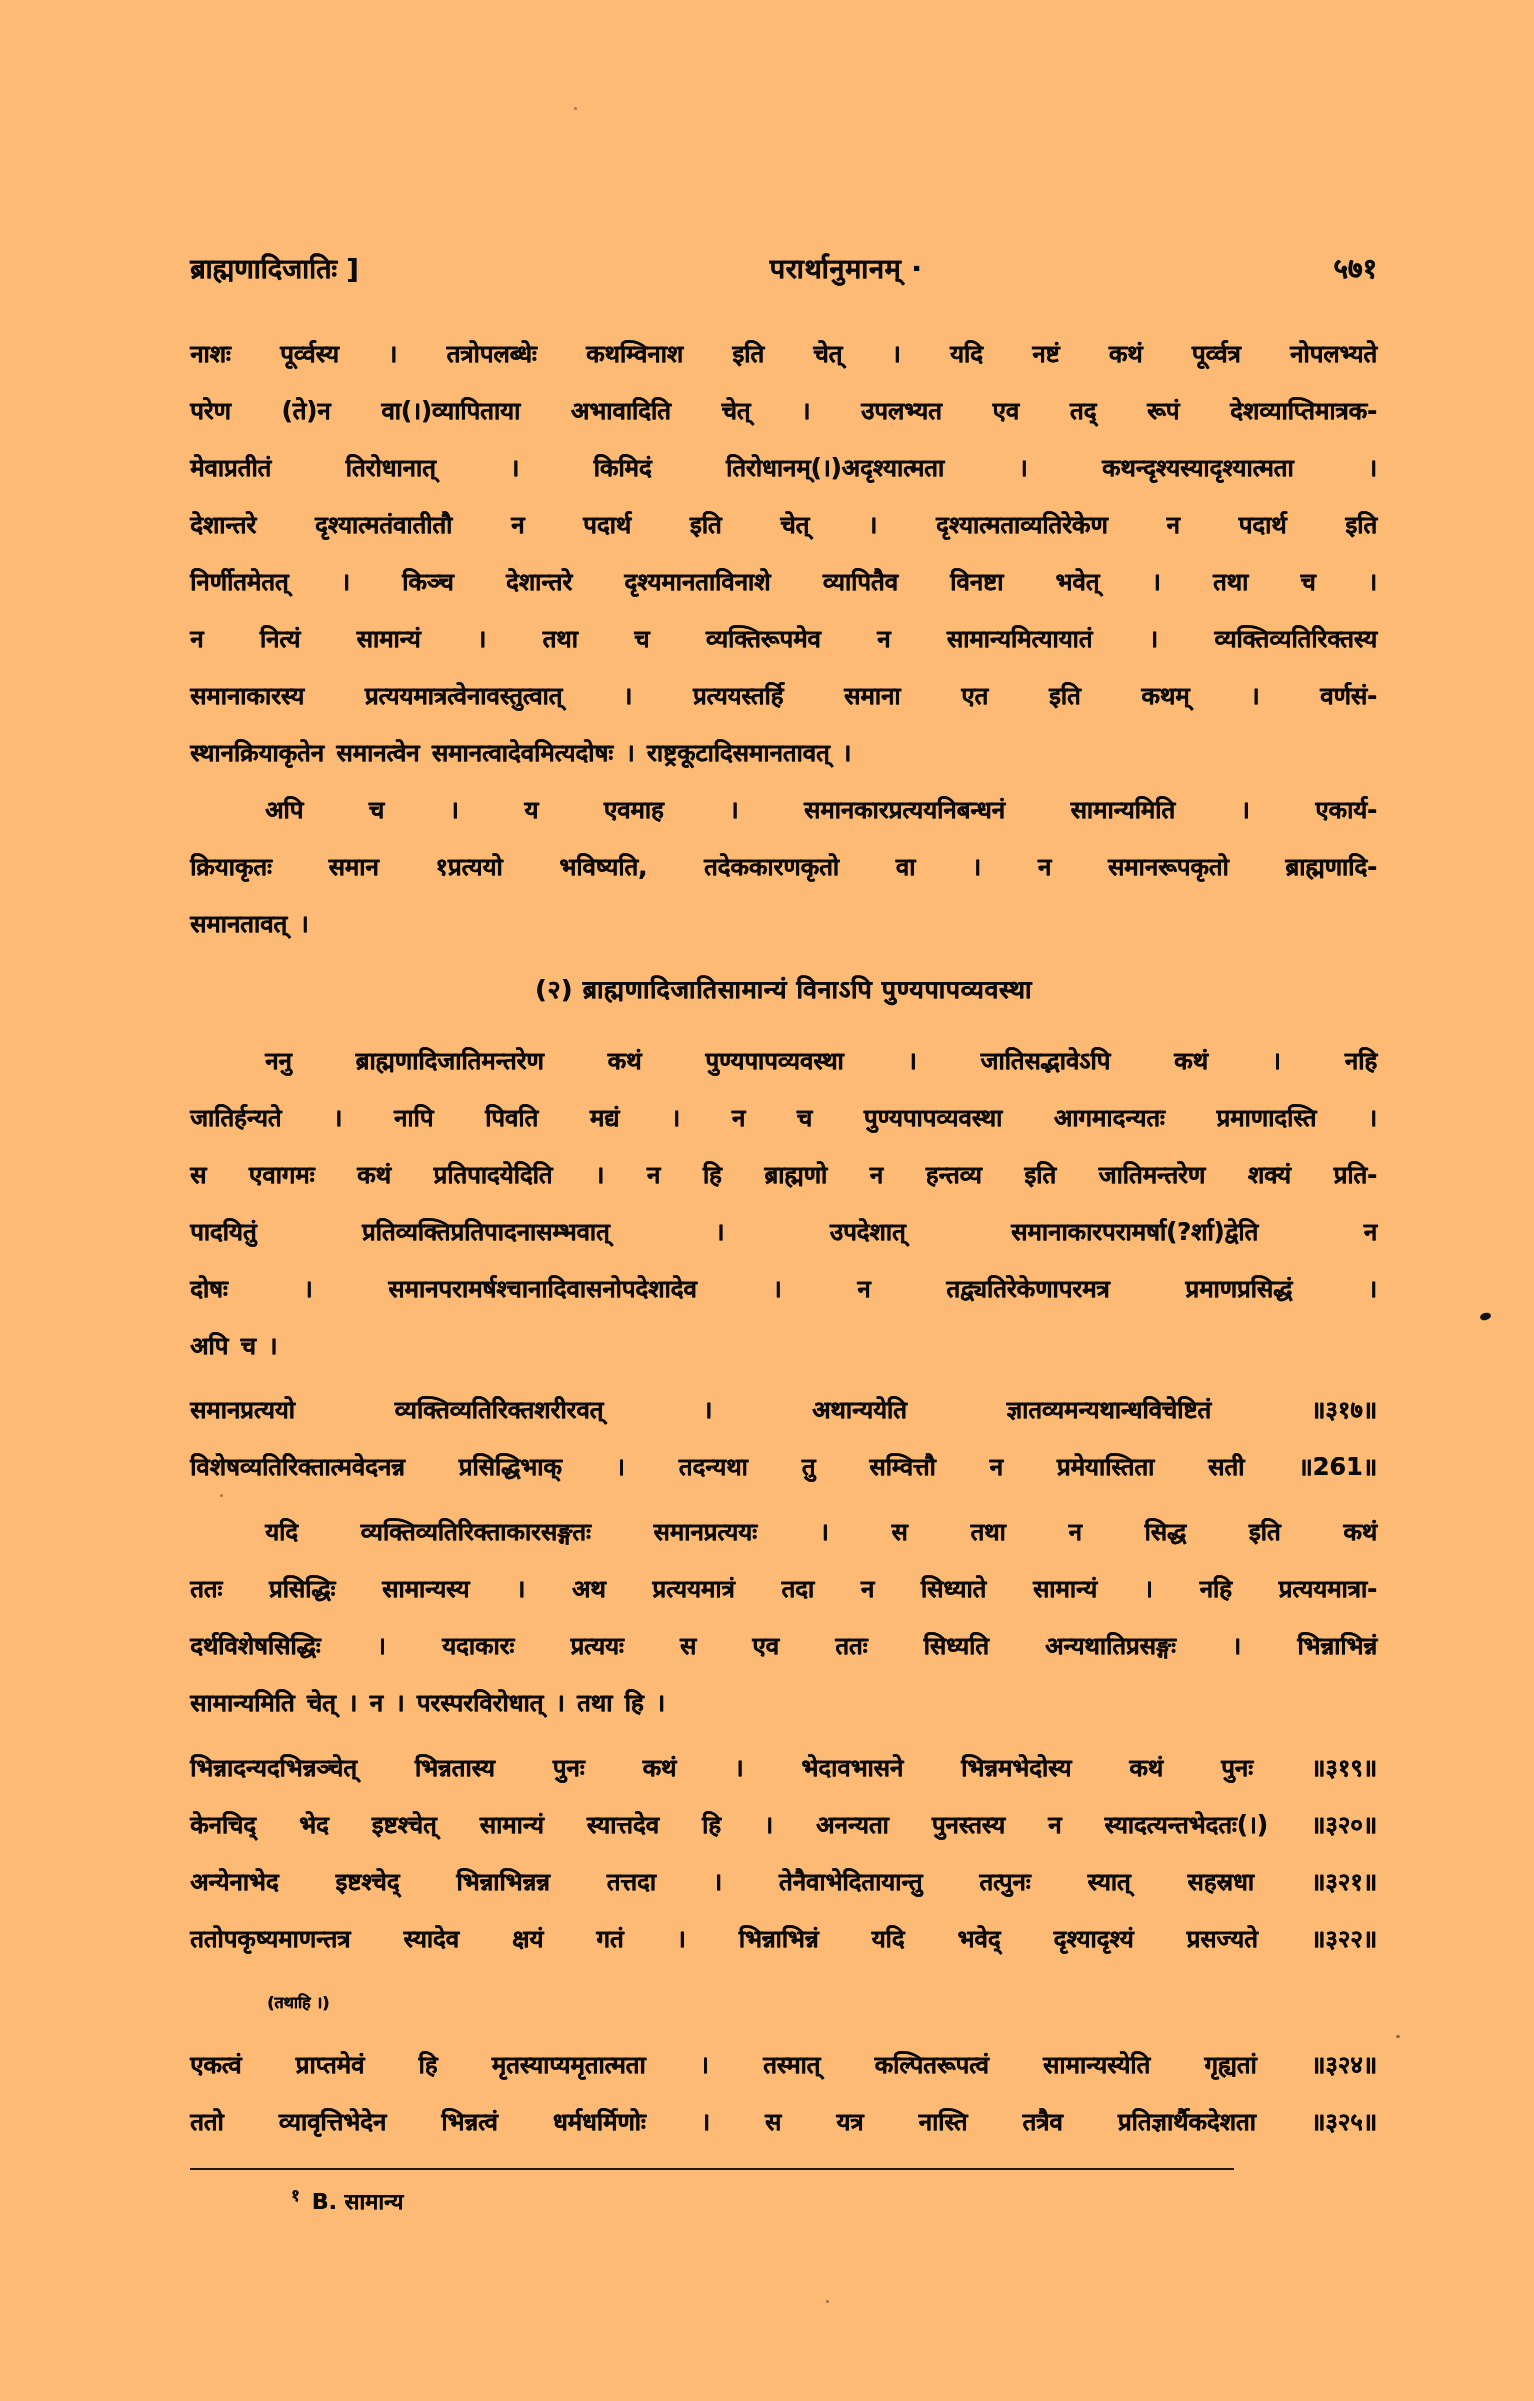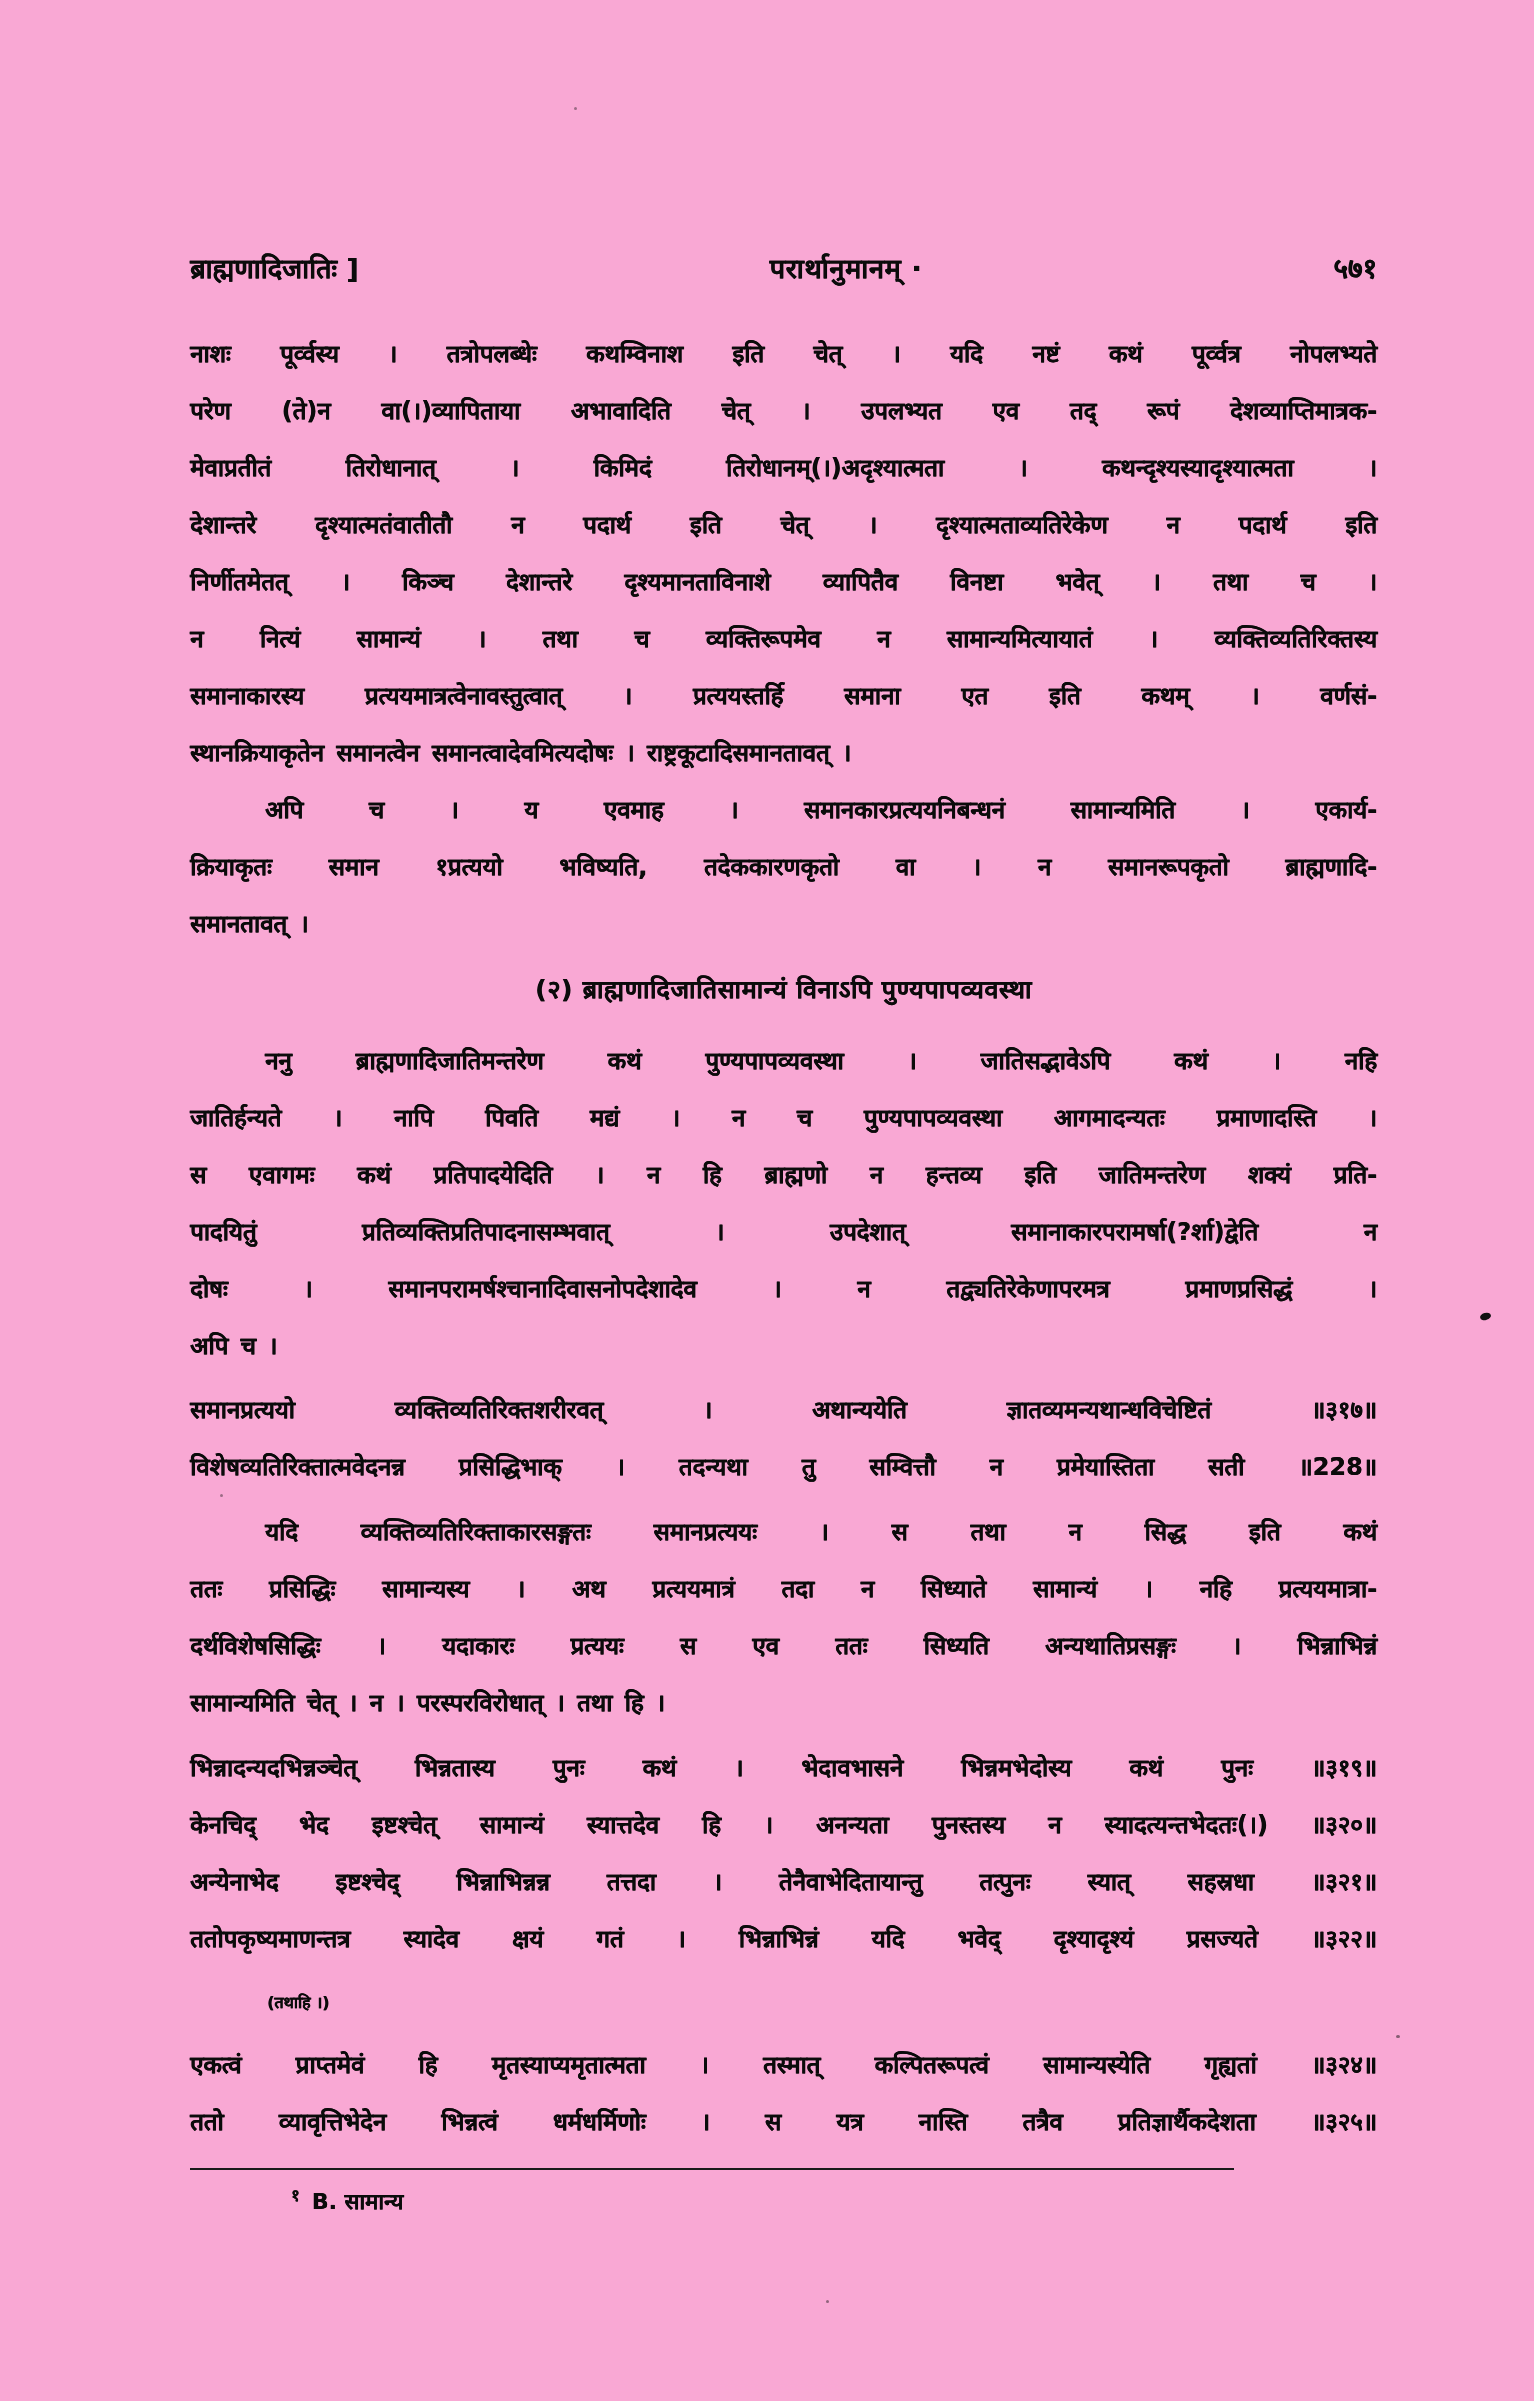"ब्राह्मणादिजातिः ]" .page { background: #f9a8d4 -> #fdba74 }
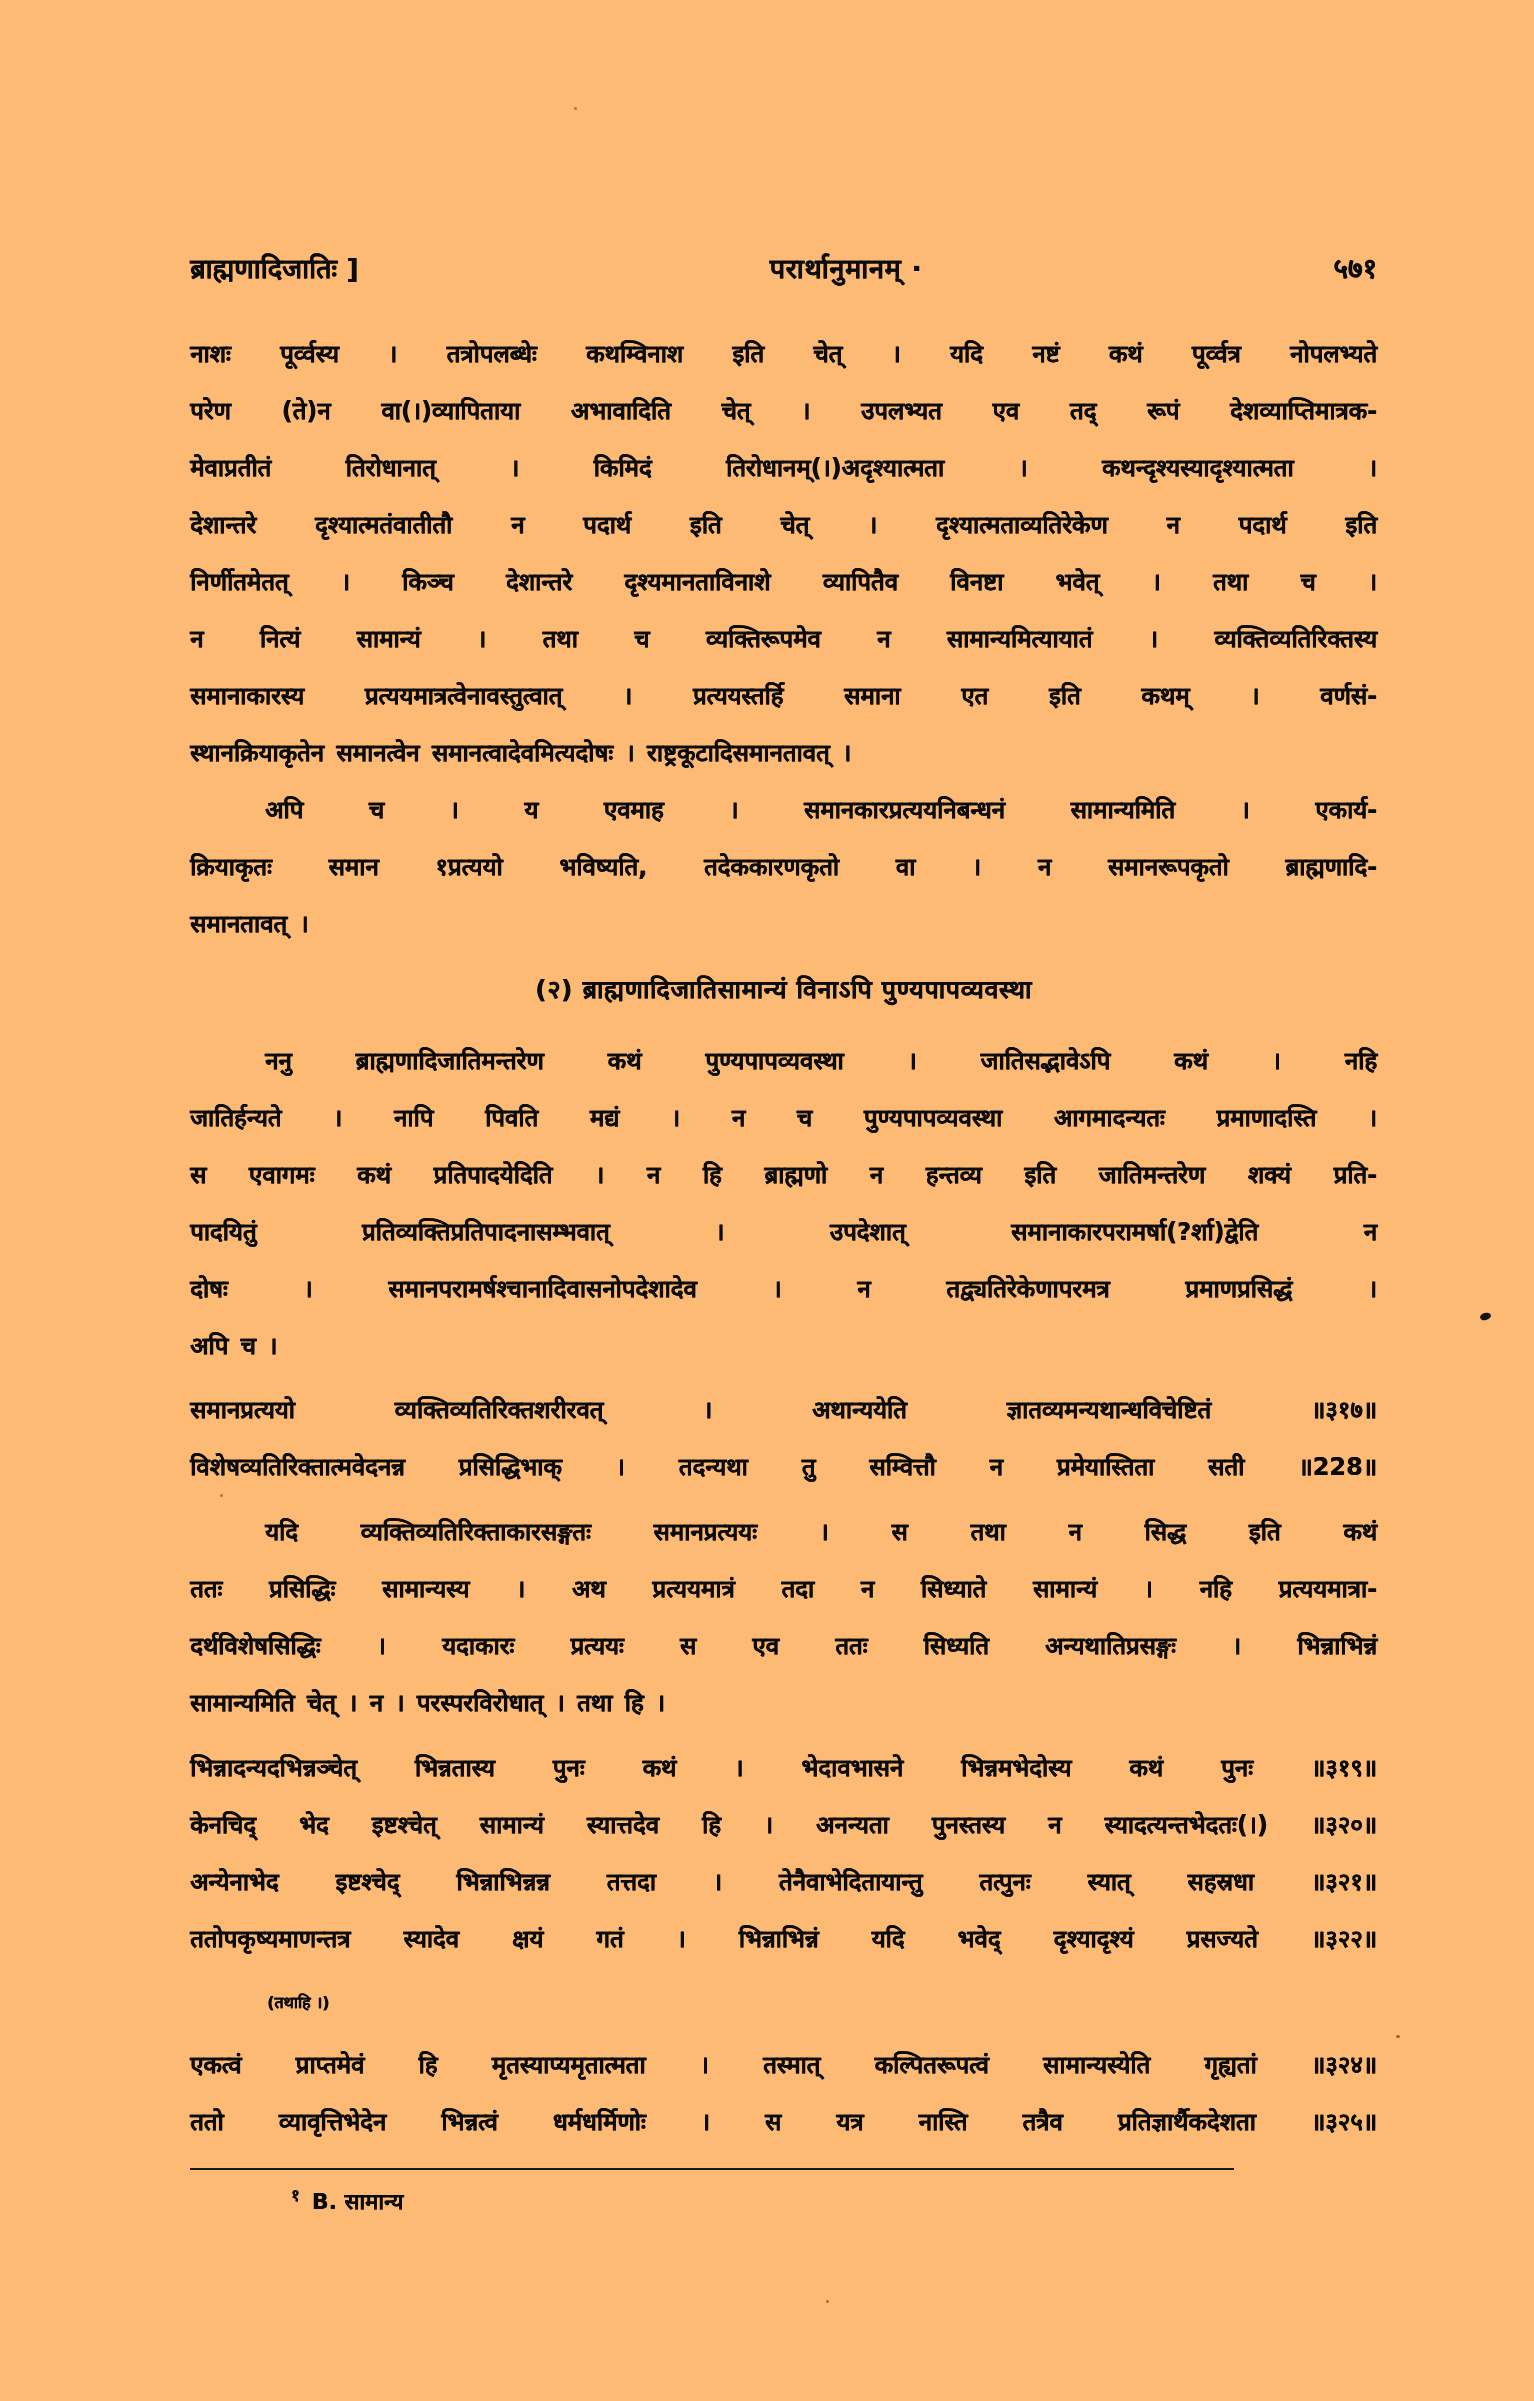"विशेषव्यतिरिक्तात्मवेदनन्न प्रसिद्धिभाक्" div.line { text: 228 -> 261 }
